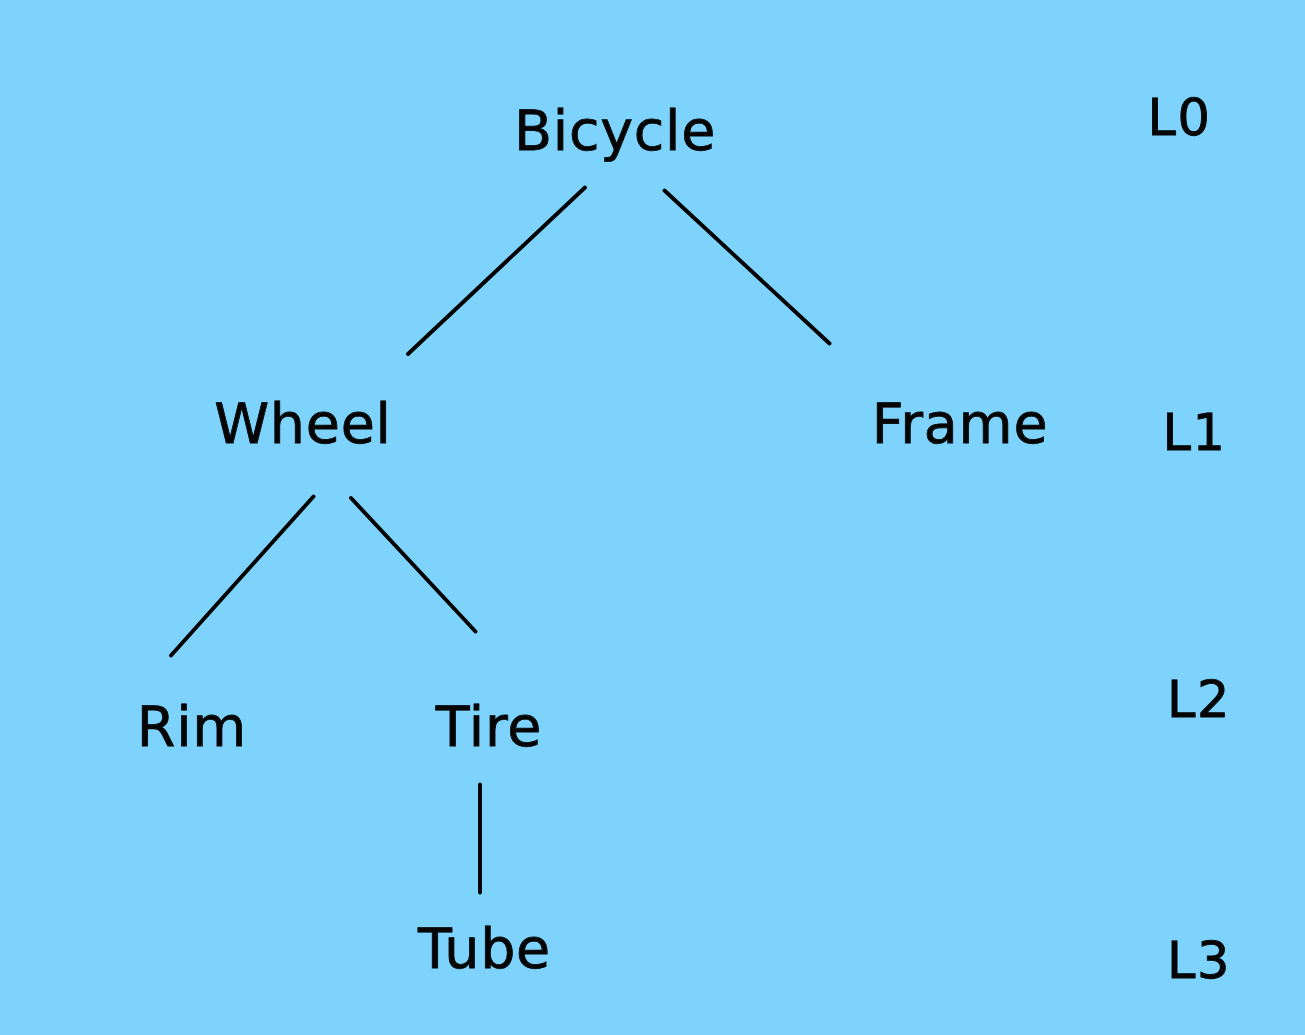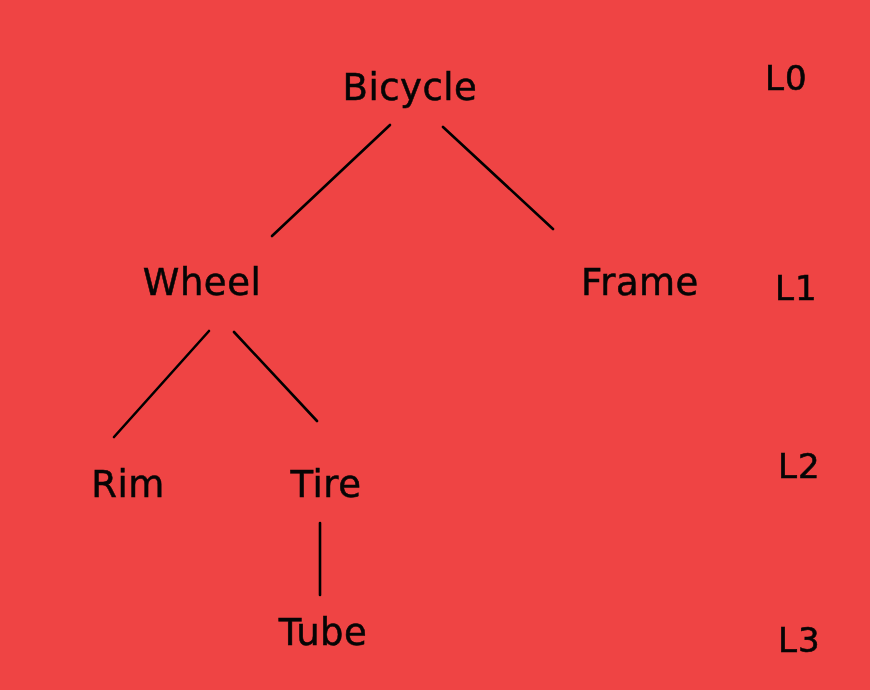"Bicycle" #canvas { background: #ef4444 -> #7dd3fc }
